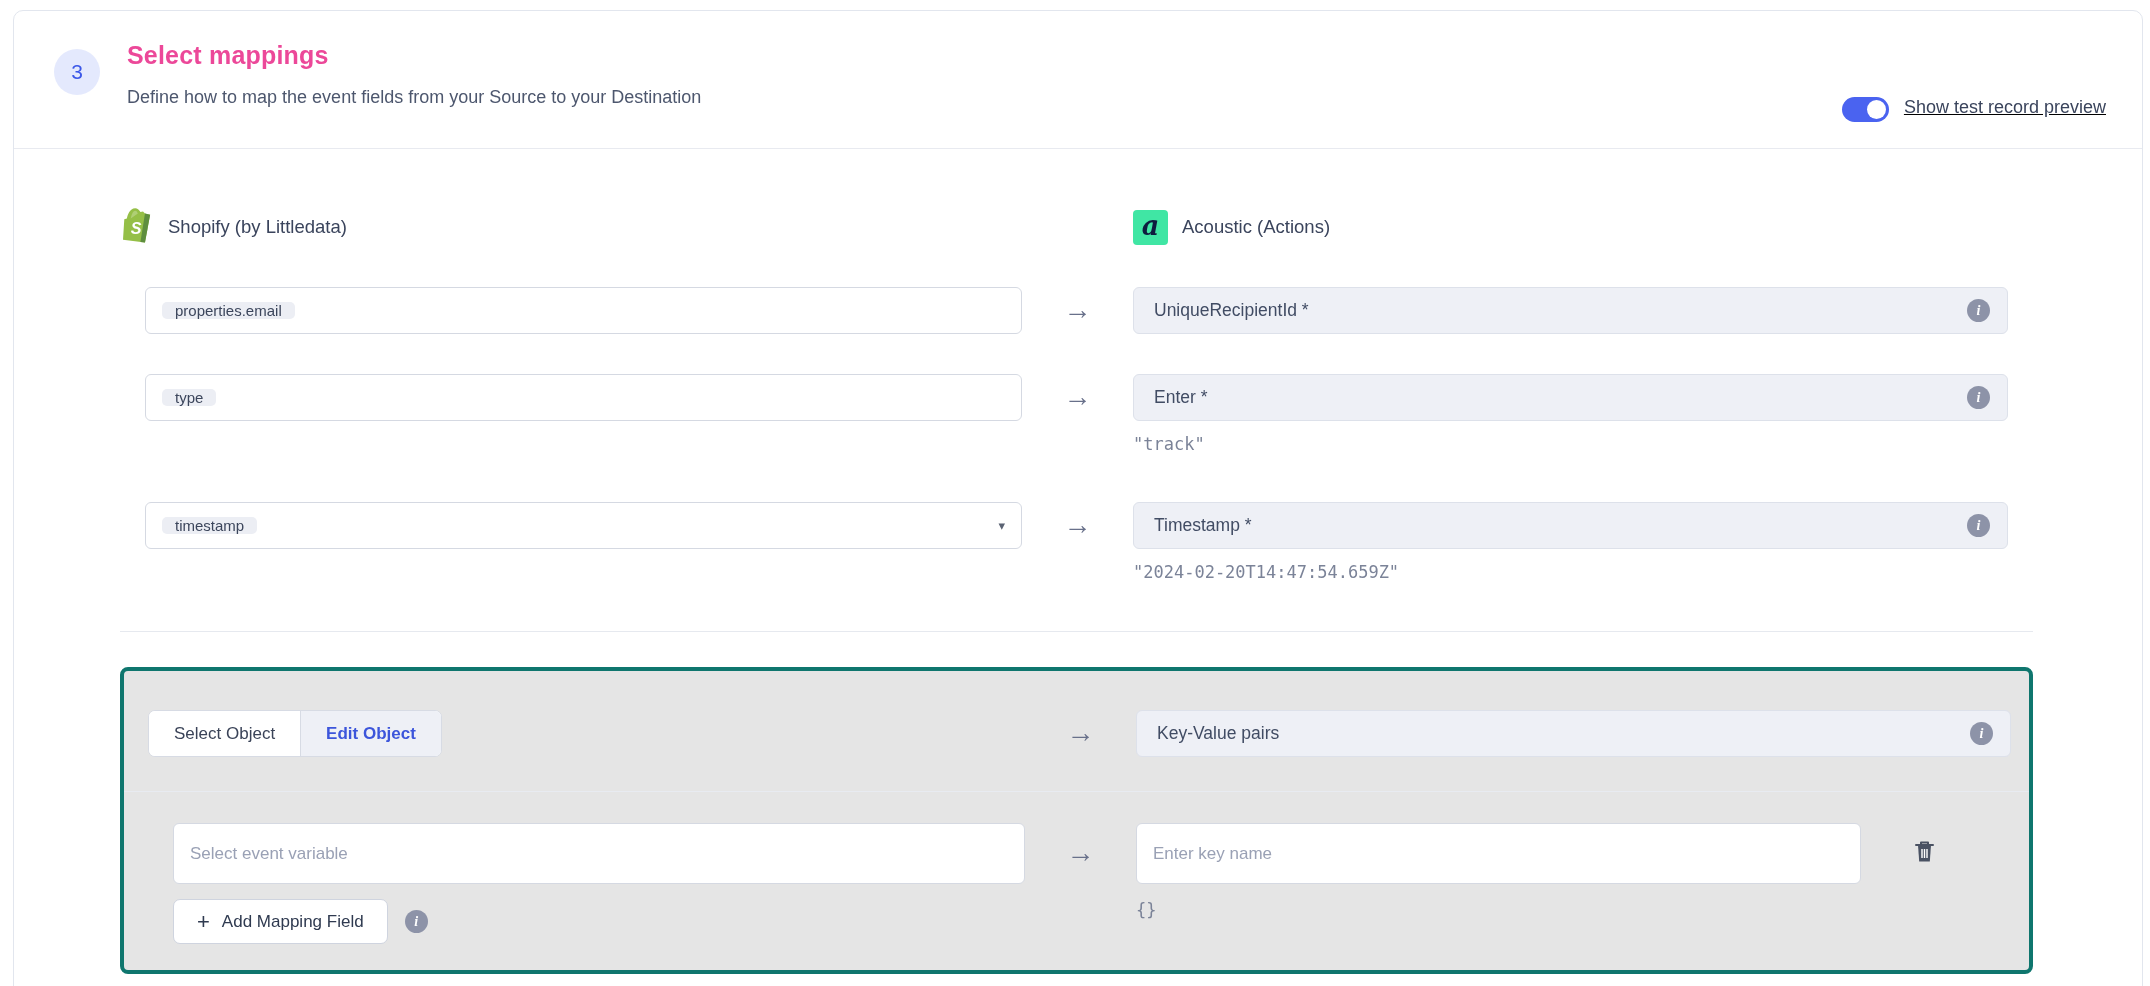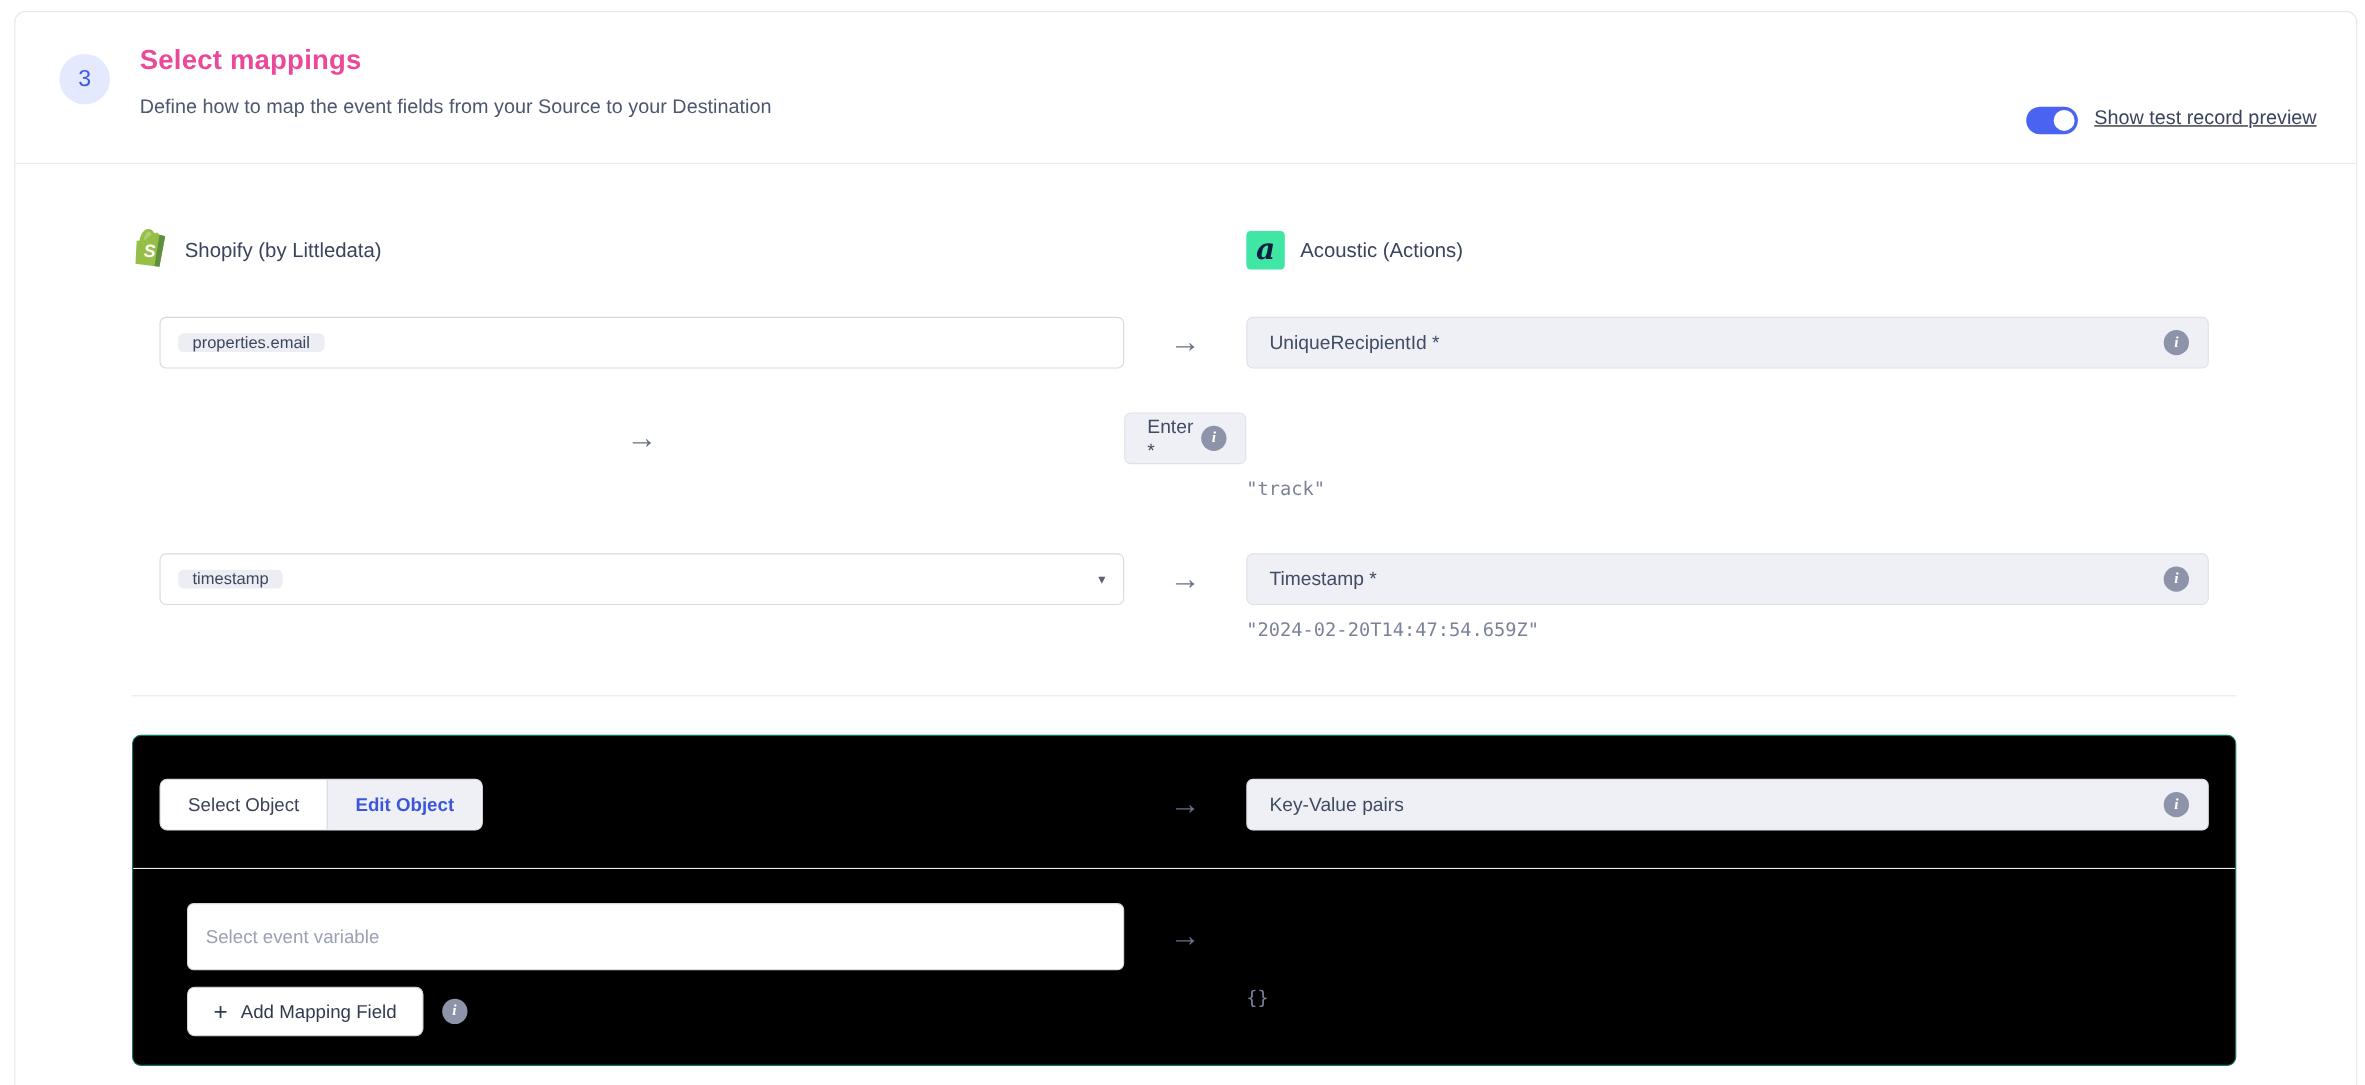"type" div.src-box { html: none -> <div> <span>type</span> </div> }
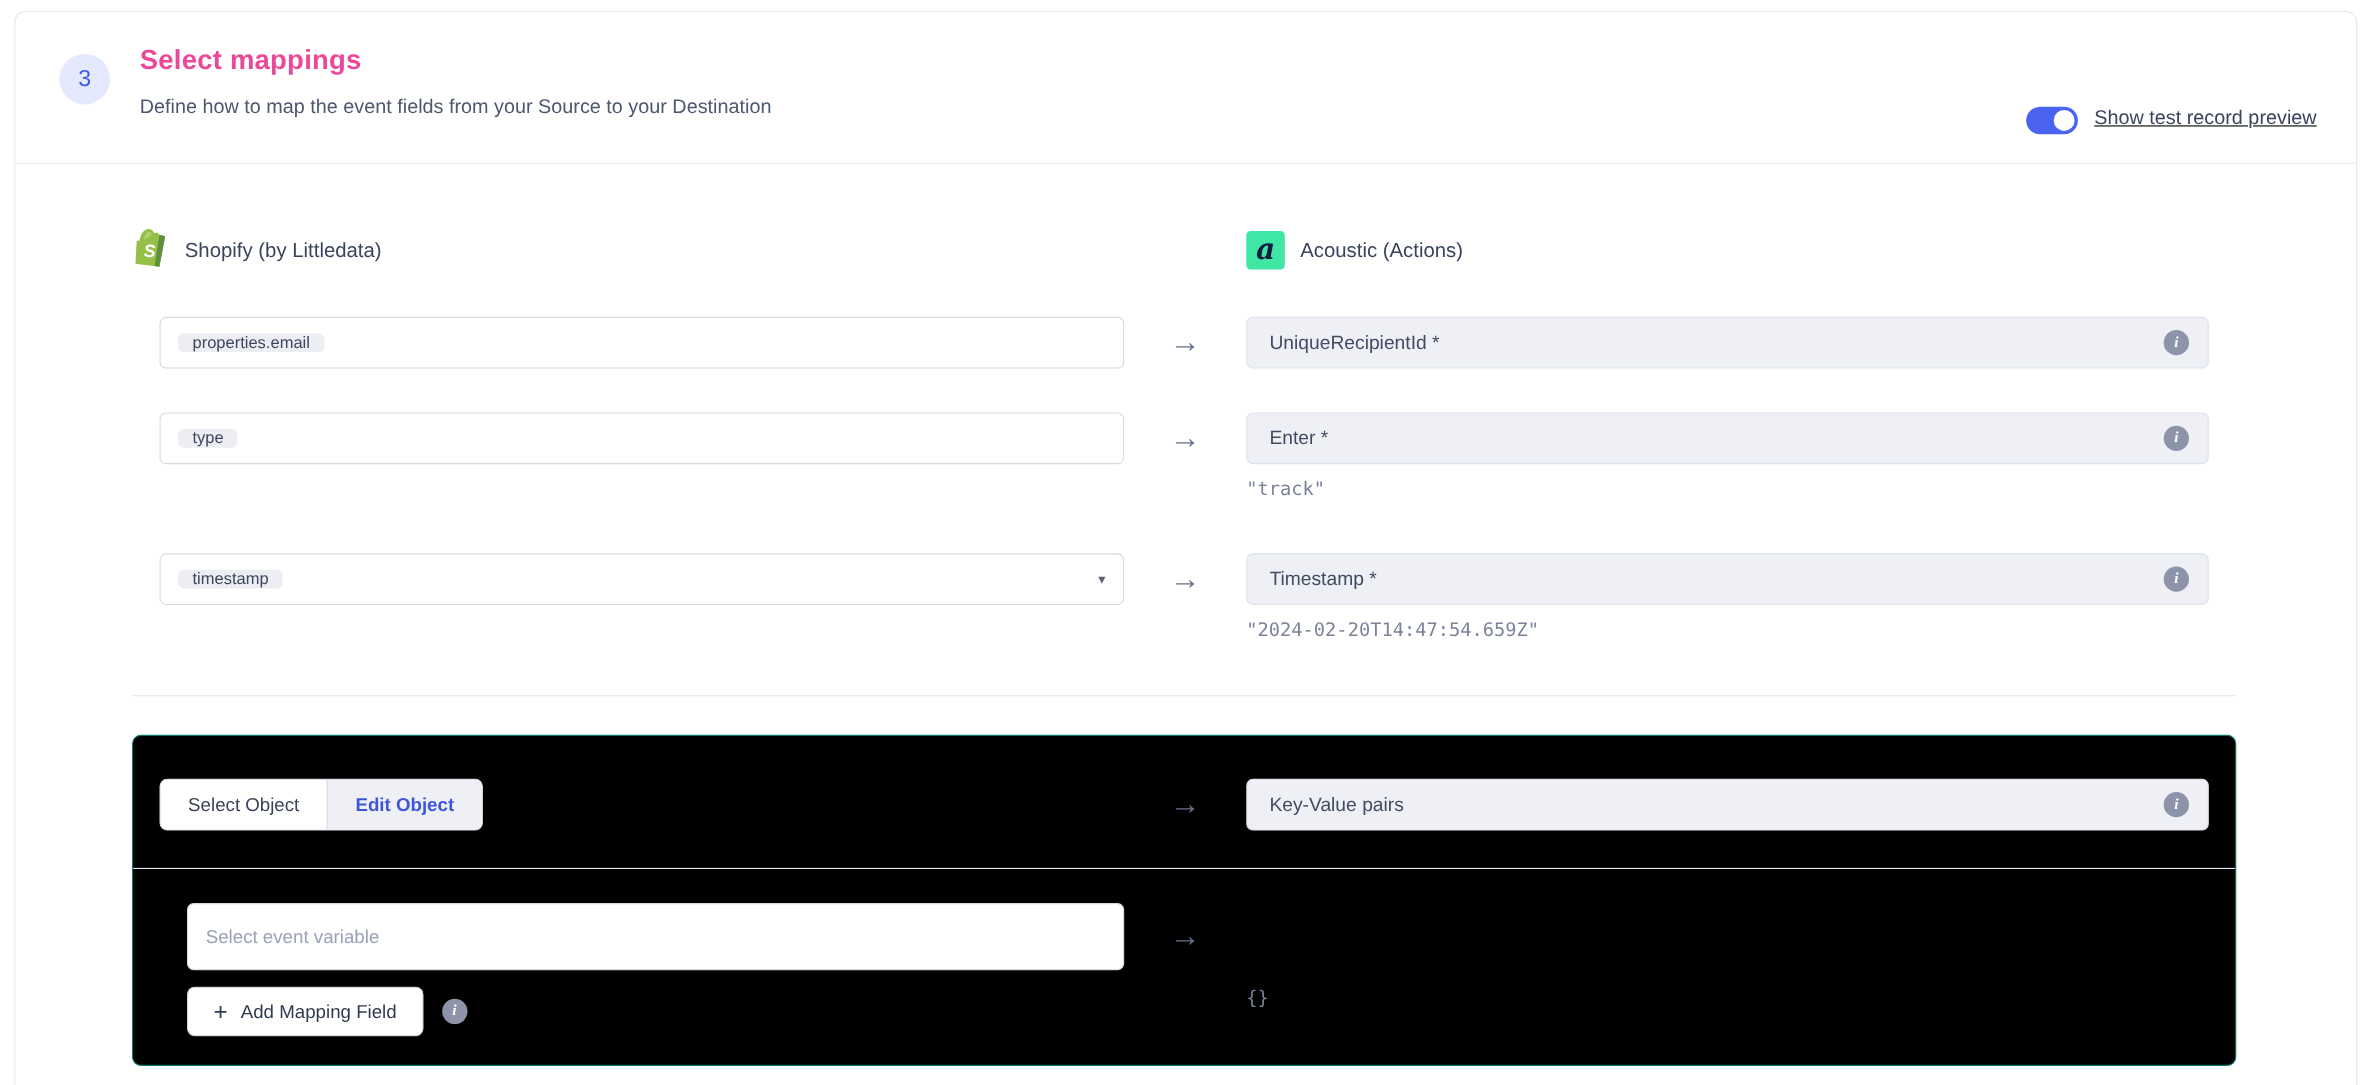"Select Object" .object-card { background: #000000 -> #e5e5e5; border: 1px solid #0f766e -> 4px solid #0f766e }
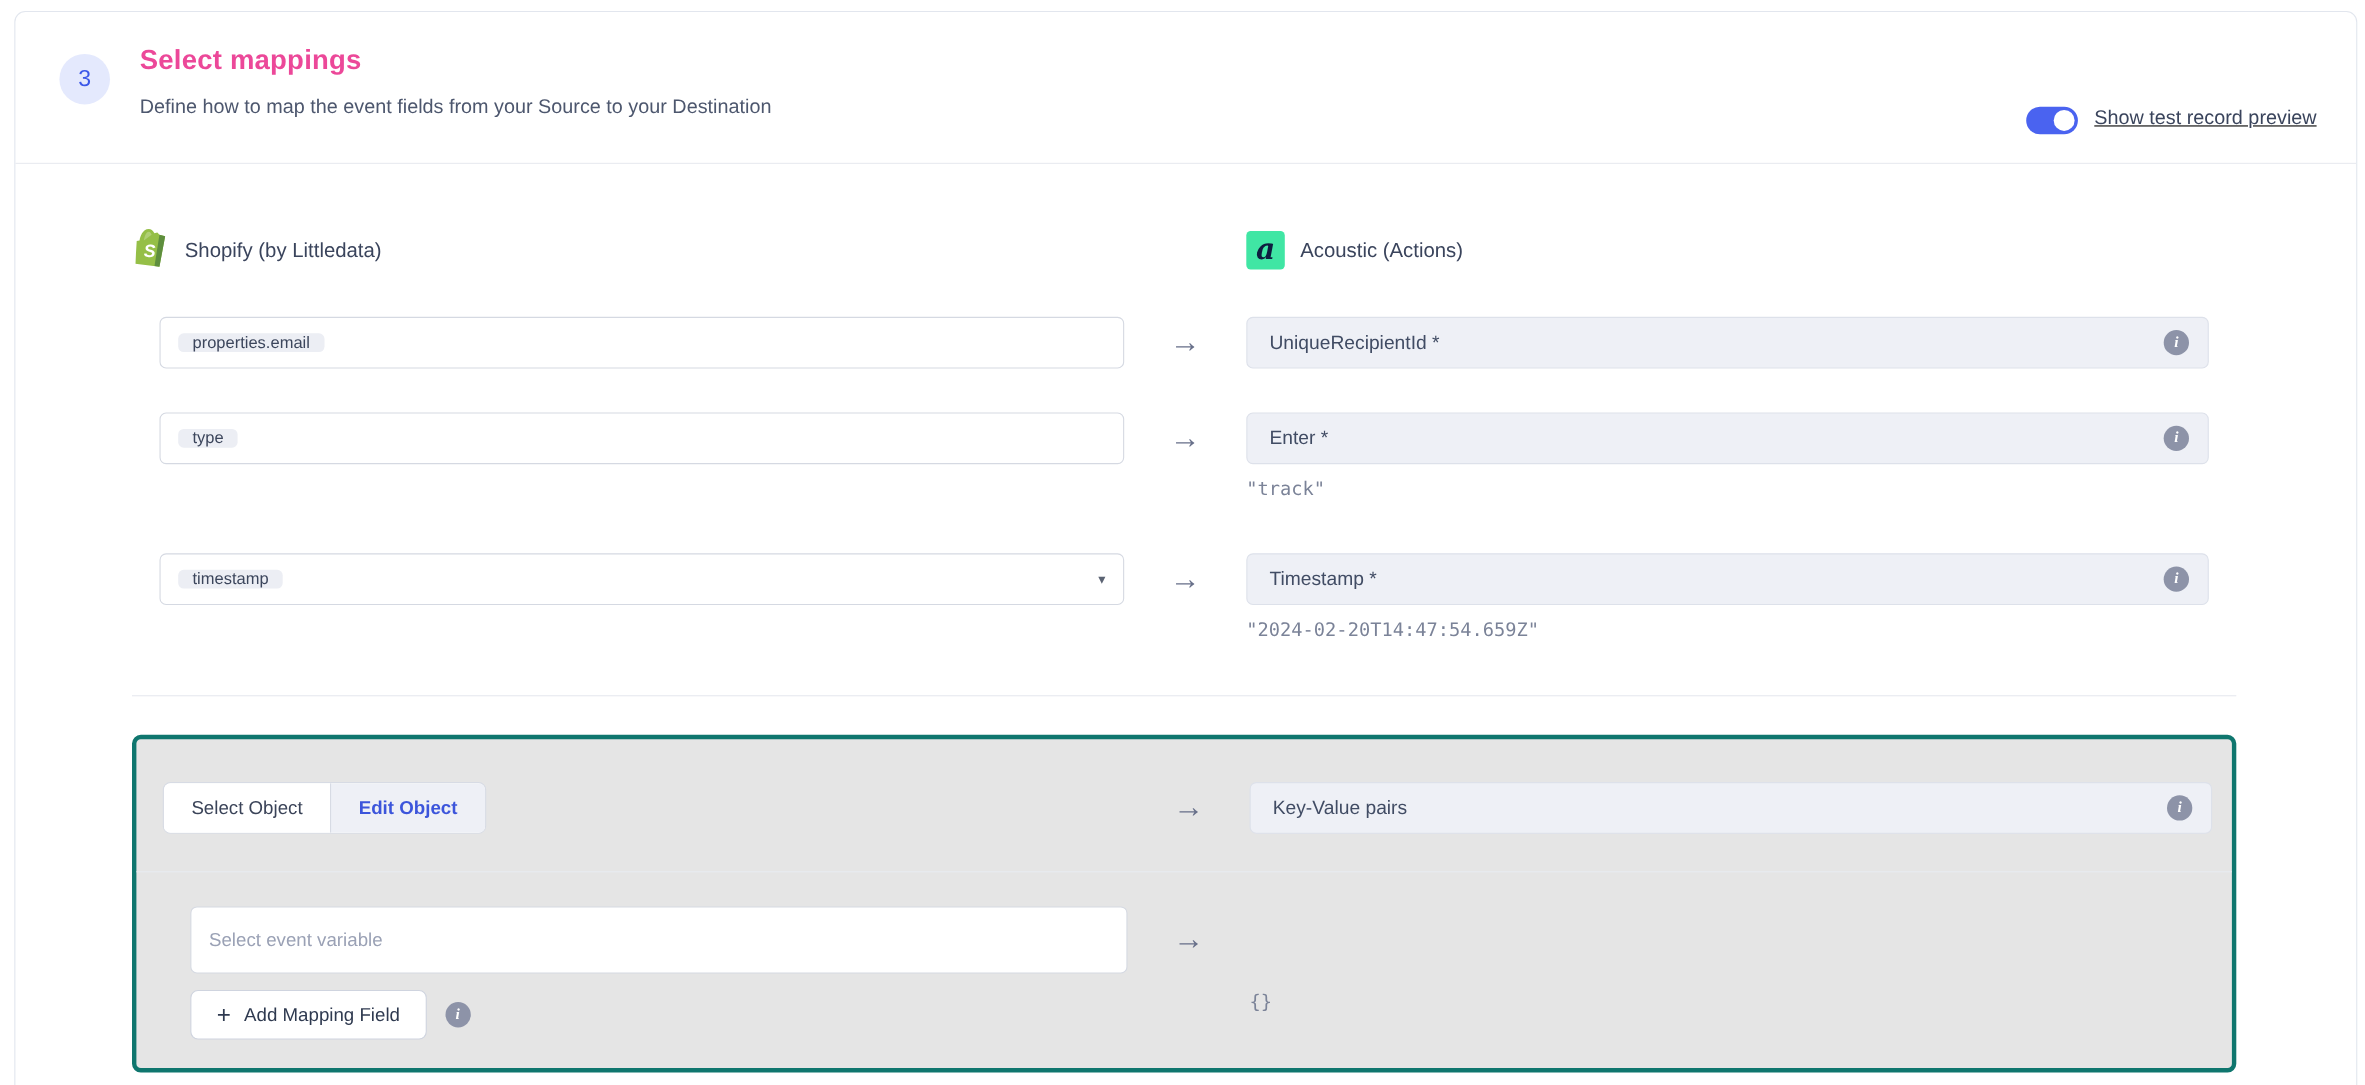"Enter key name" div.key-cell { html: none -> <div> <input> <button> <span> <svg> <path></path> <path></path> <path></path> <path></path> </svg> </span> </button> </div> }
